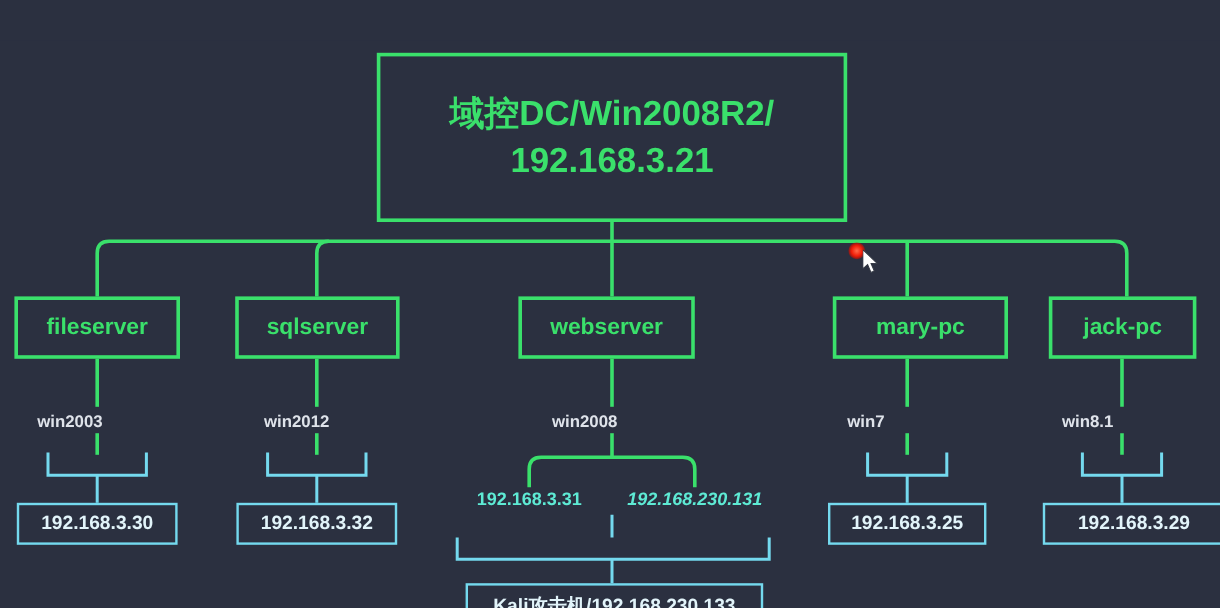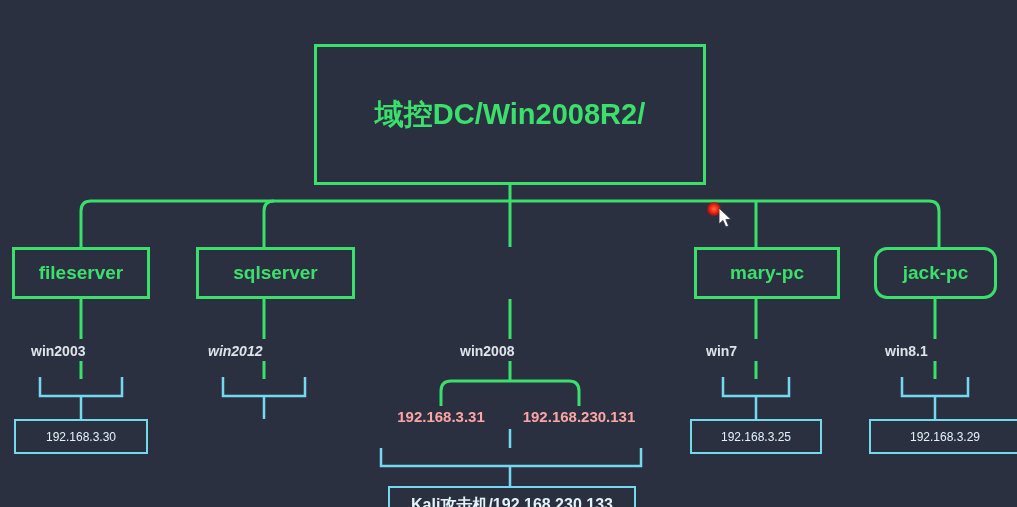"192.168.3.21" span.rl { html: none -> <span>192.168.3.21</span> }
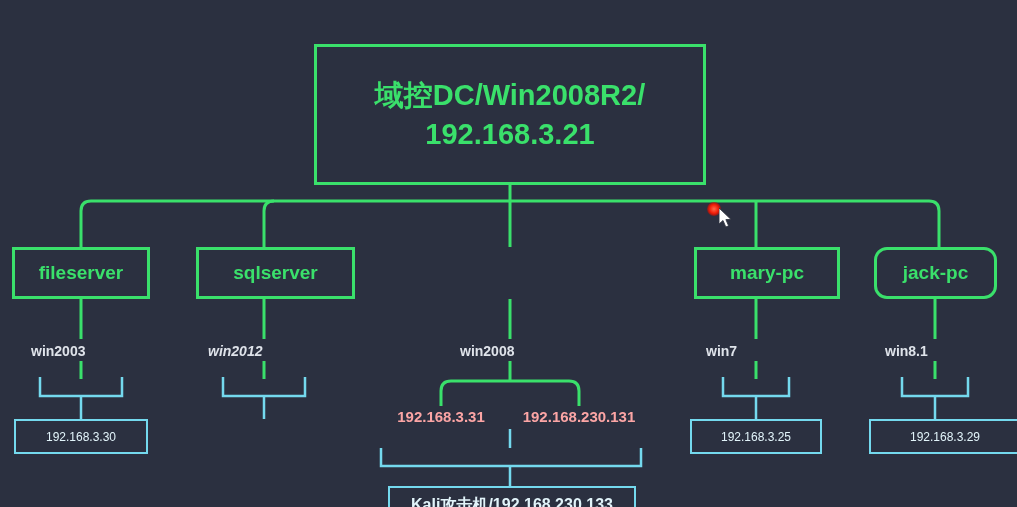"sqlserver" div.node { width: 159px -> 137px }
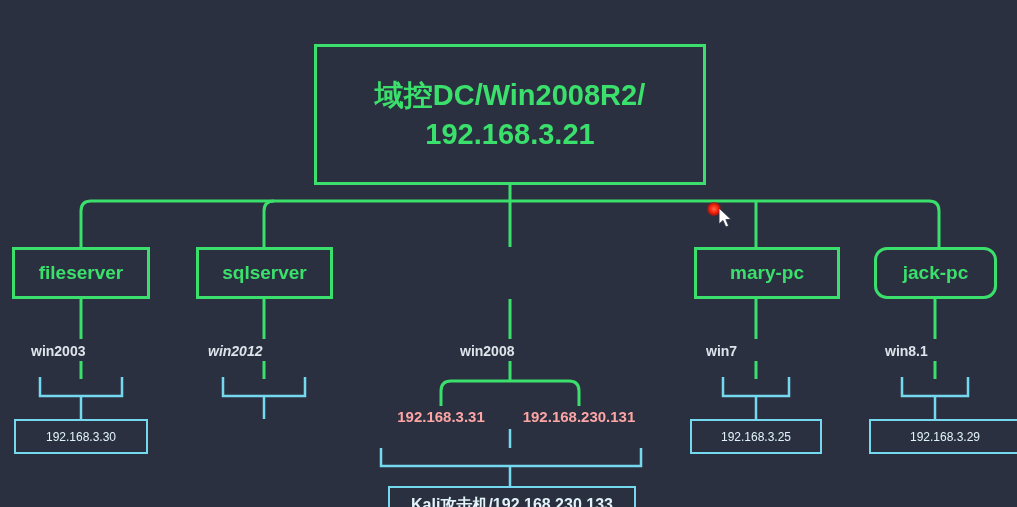"webserver" div.node { html: none -> <div> <span>webserver</span> </div> }
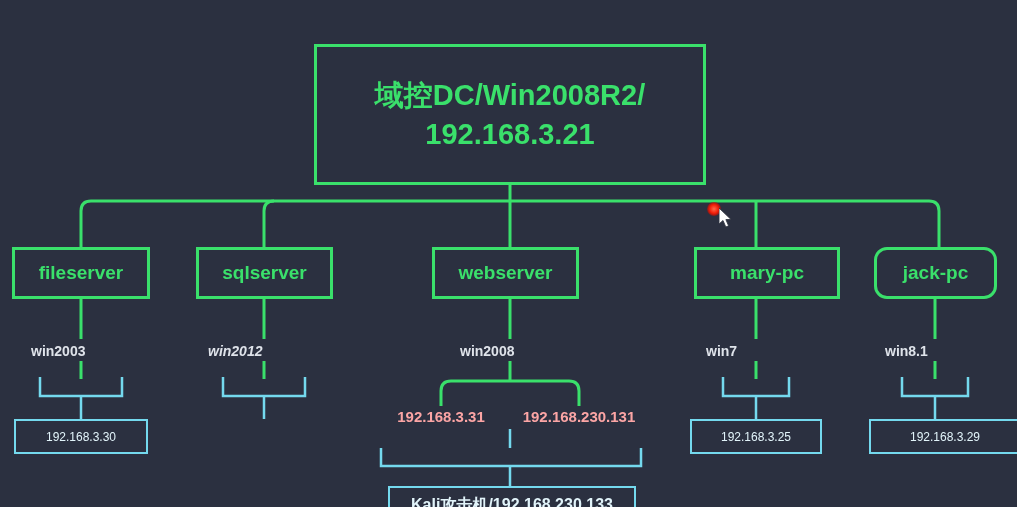"jack-pc" div.node { border-radius: 13px -> none }
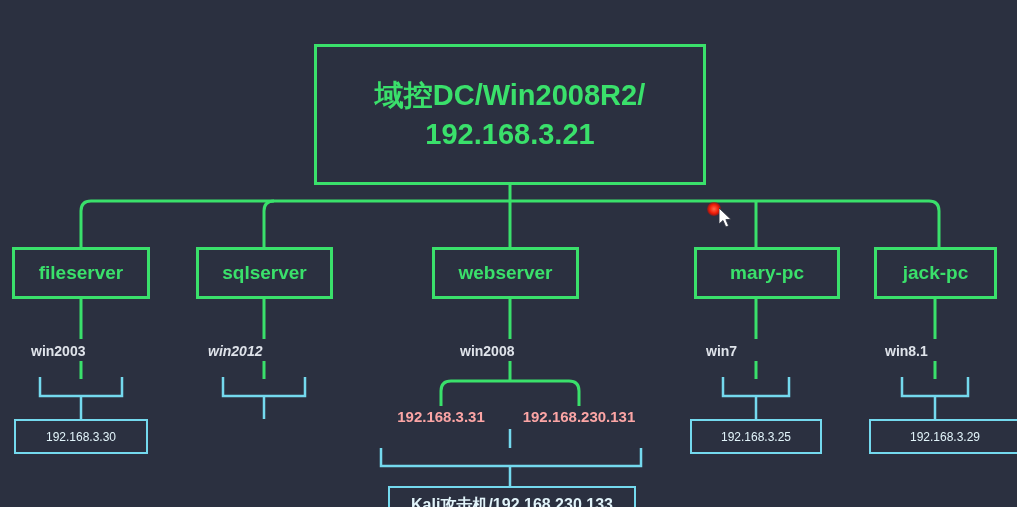"win2012" div.os-label { font-style: italic -> none; left: 208px -> 220px }
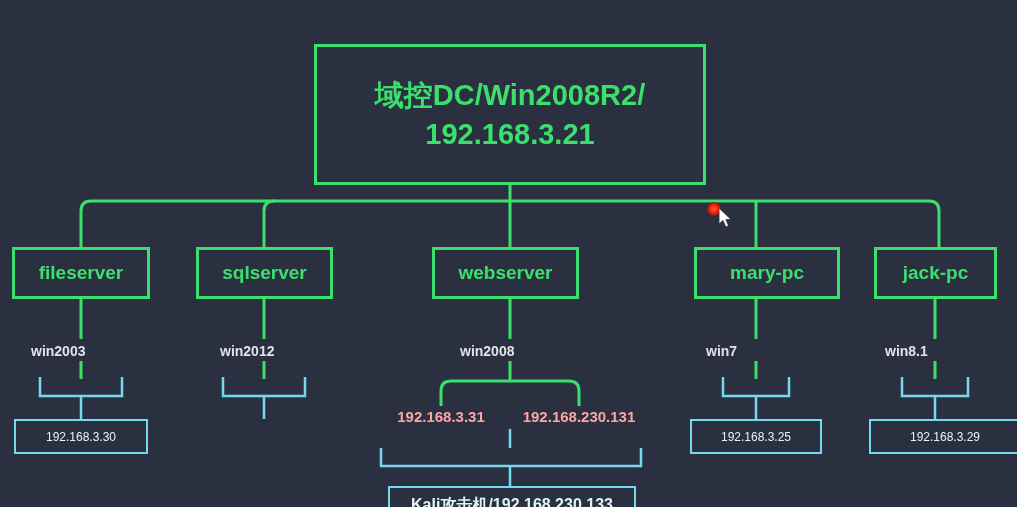"192.168.3.31" .plain-ip { color: #fca5a5 -> #5eead4 }
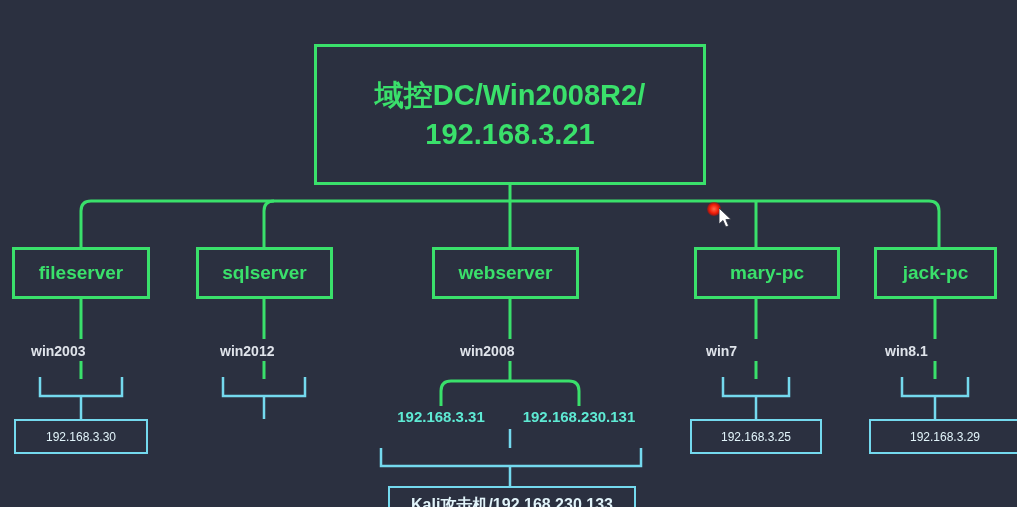"192.168.230.131" div.plain-ip { font-style: none -> italic }
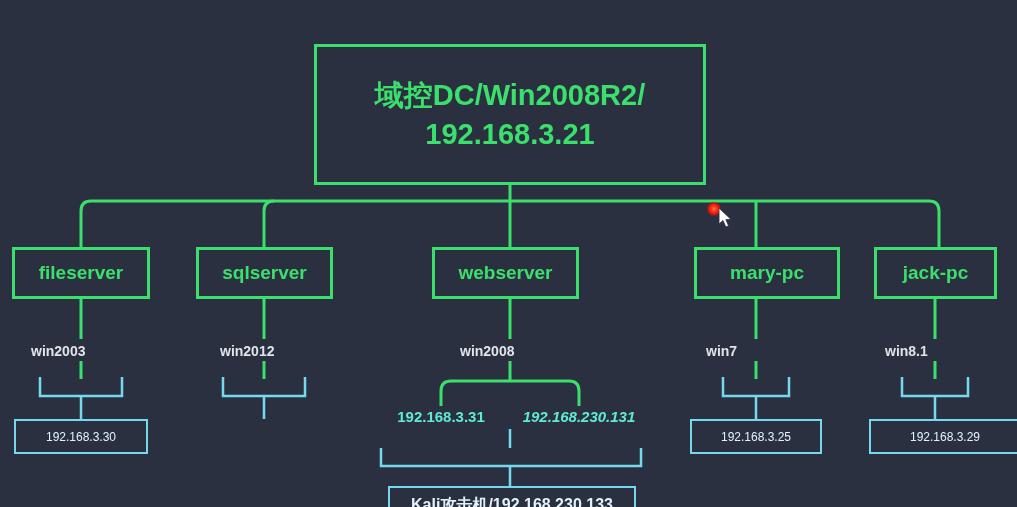"192.168.3.30" .ip-box { font-size: 12px -> 16px; font-weight: normal -> bold }
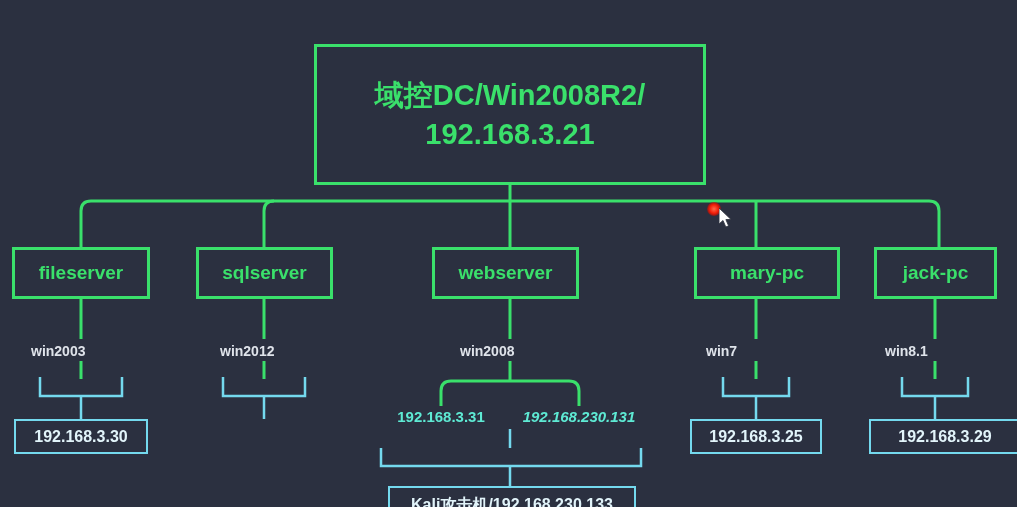"192.168.3.32" div.node { html: none -> <div> <span>192.168.3.32</span> </div> }
